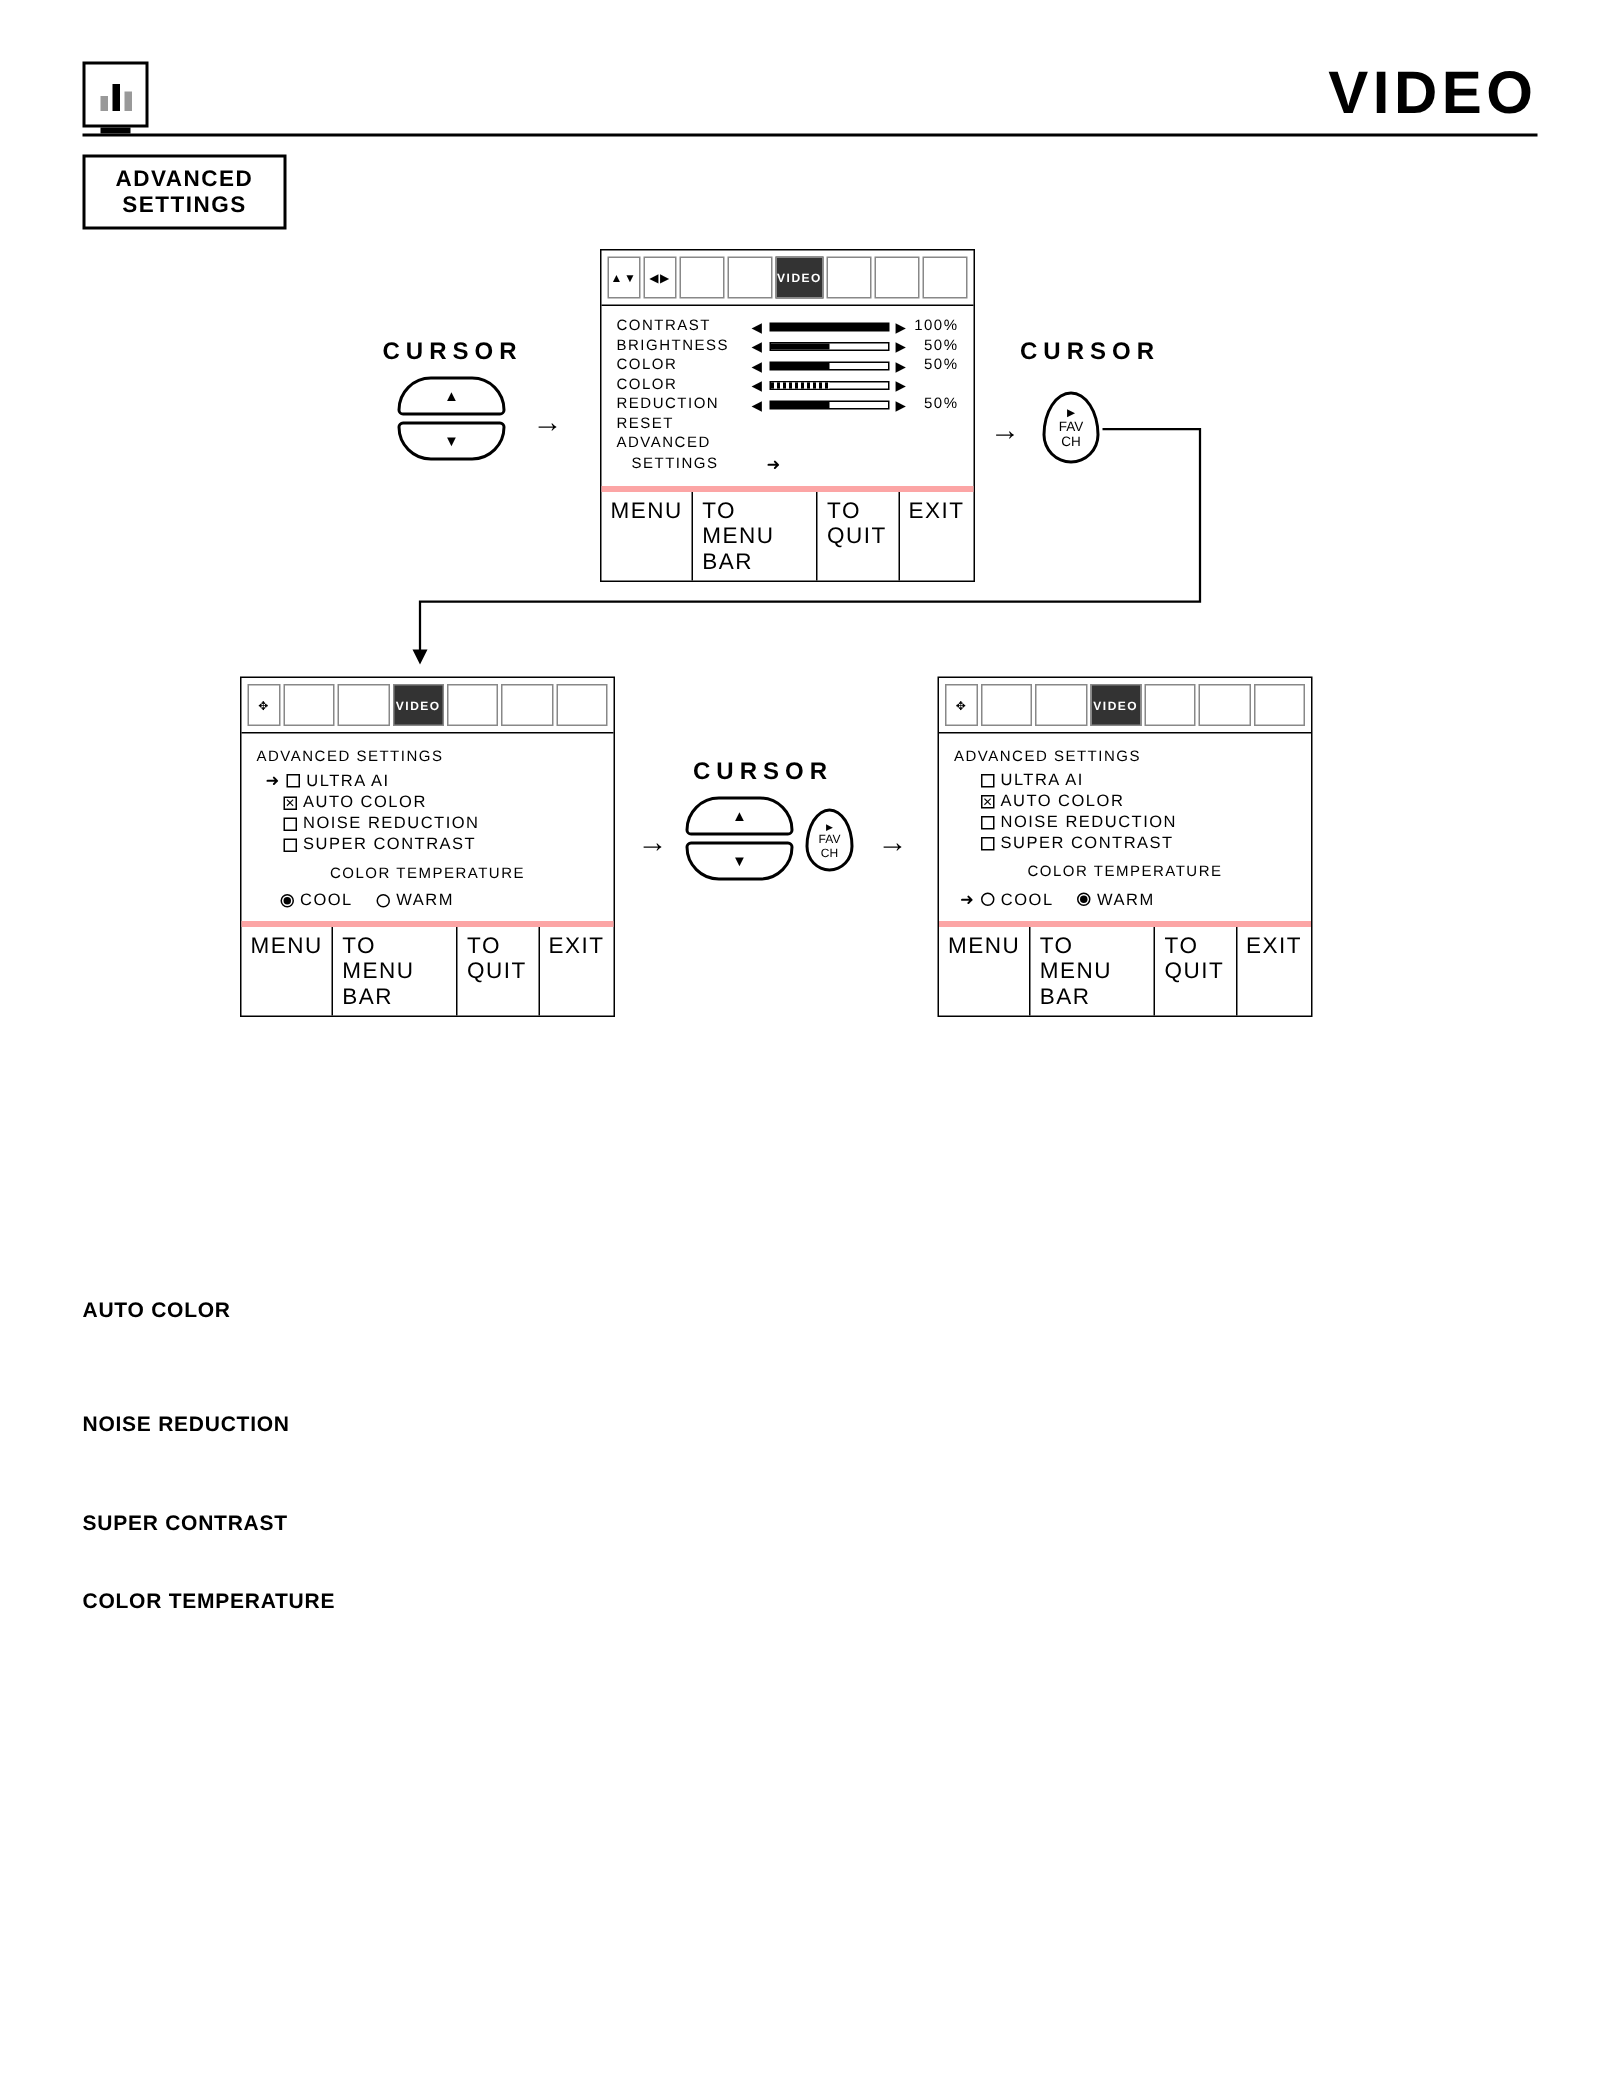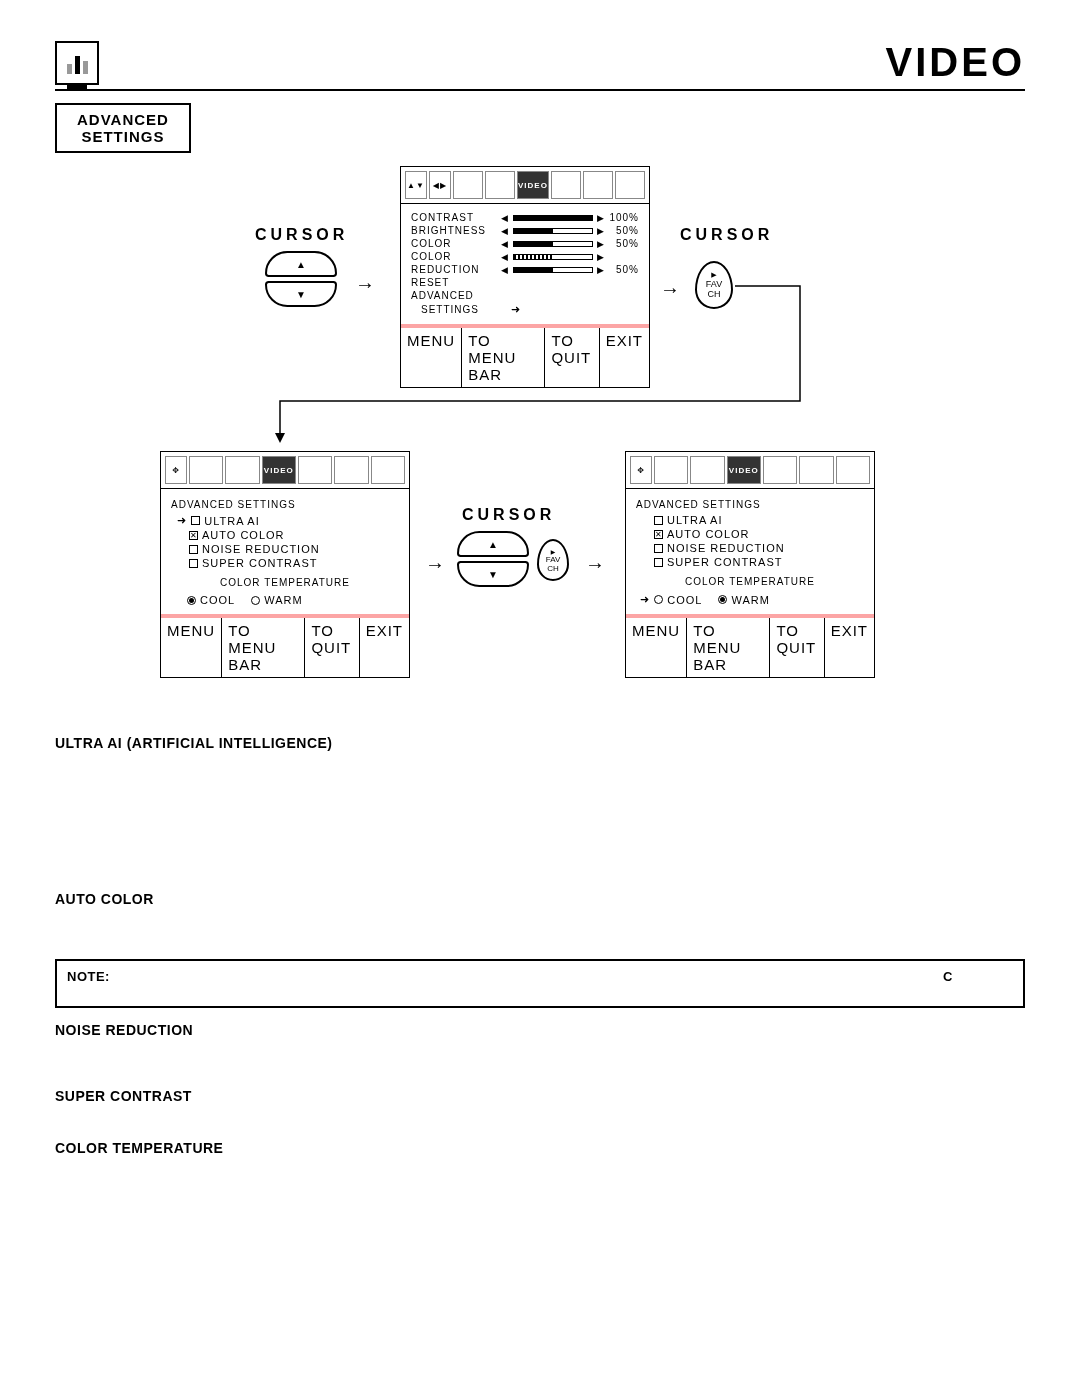"ULTRA AI (ARTIFICIAL INTELLIGENCE)" h3 { html: <h3>ULTRA AI (ARTIFICIAL INTELLIGENCE)</h3> -> none }
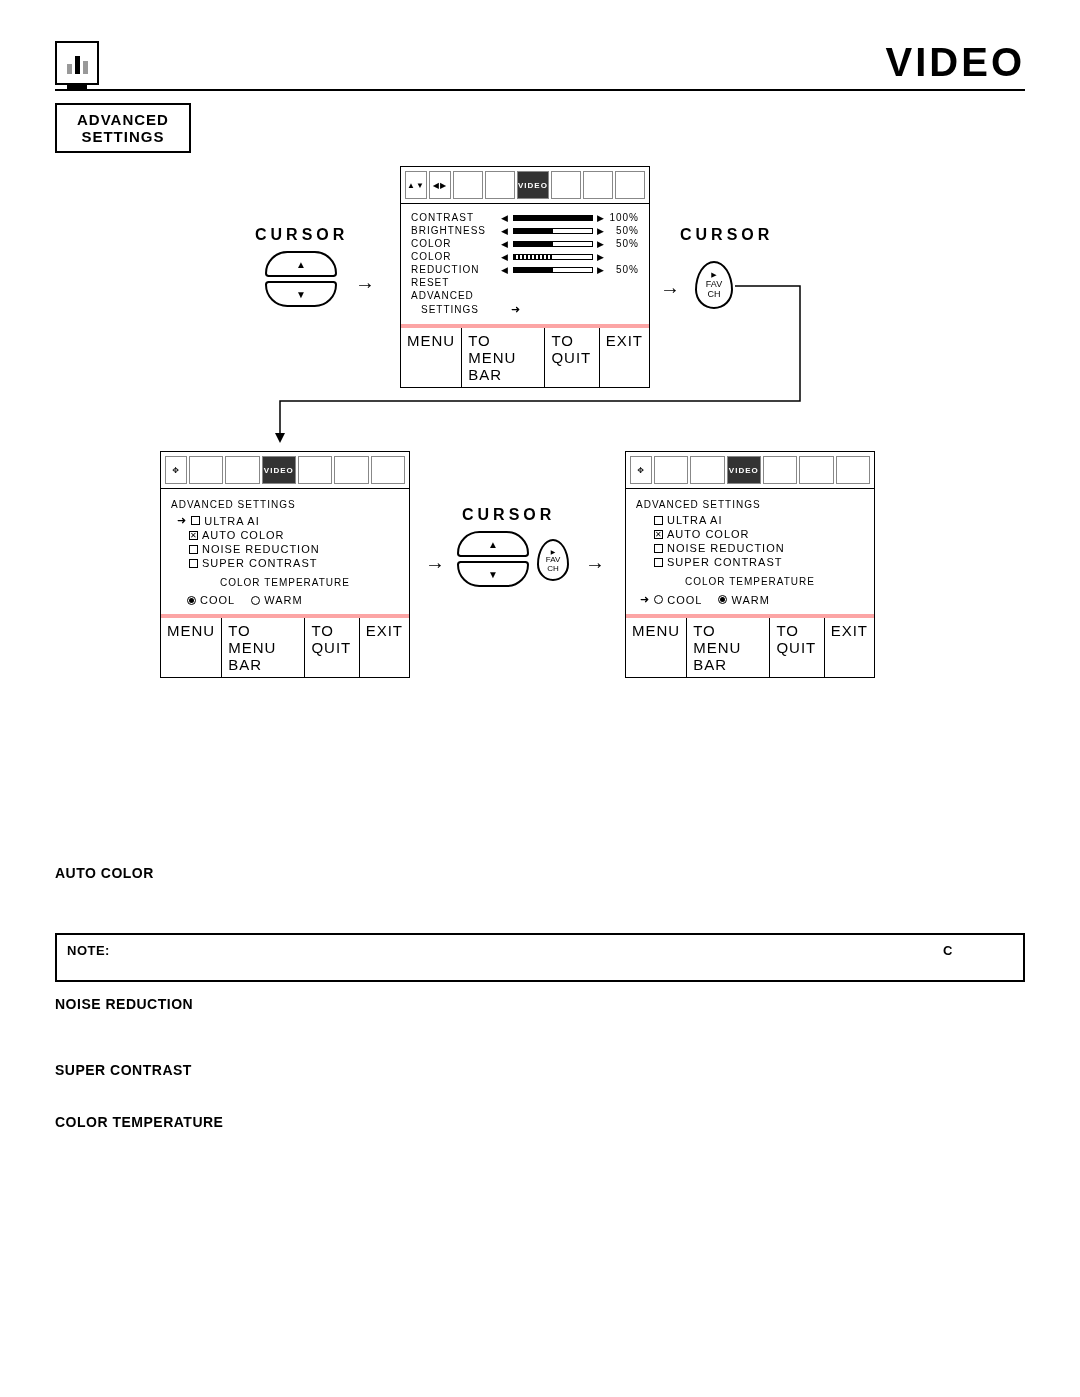"NOTE:" div.note-box { html: <div> <b>NOTE:</b> <span><b>C</b></span> <div></div> </div> -> none }
